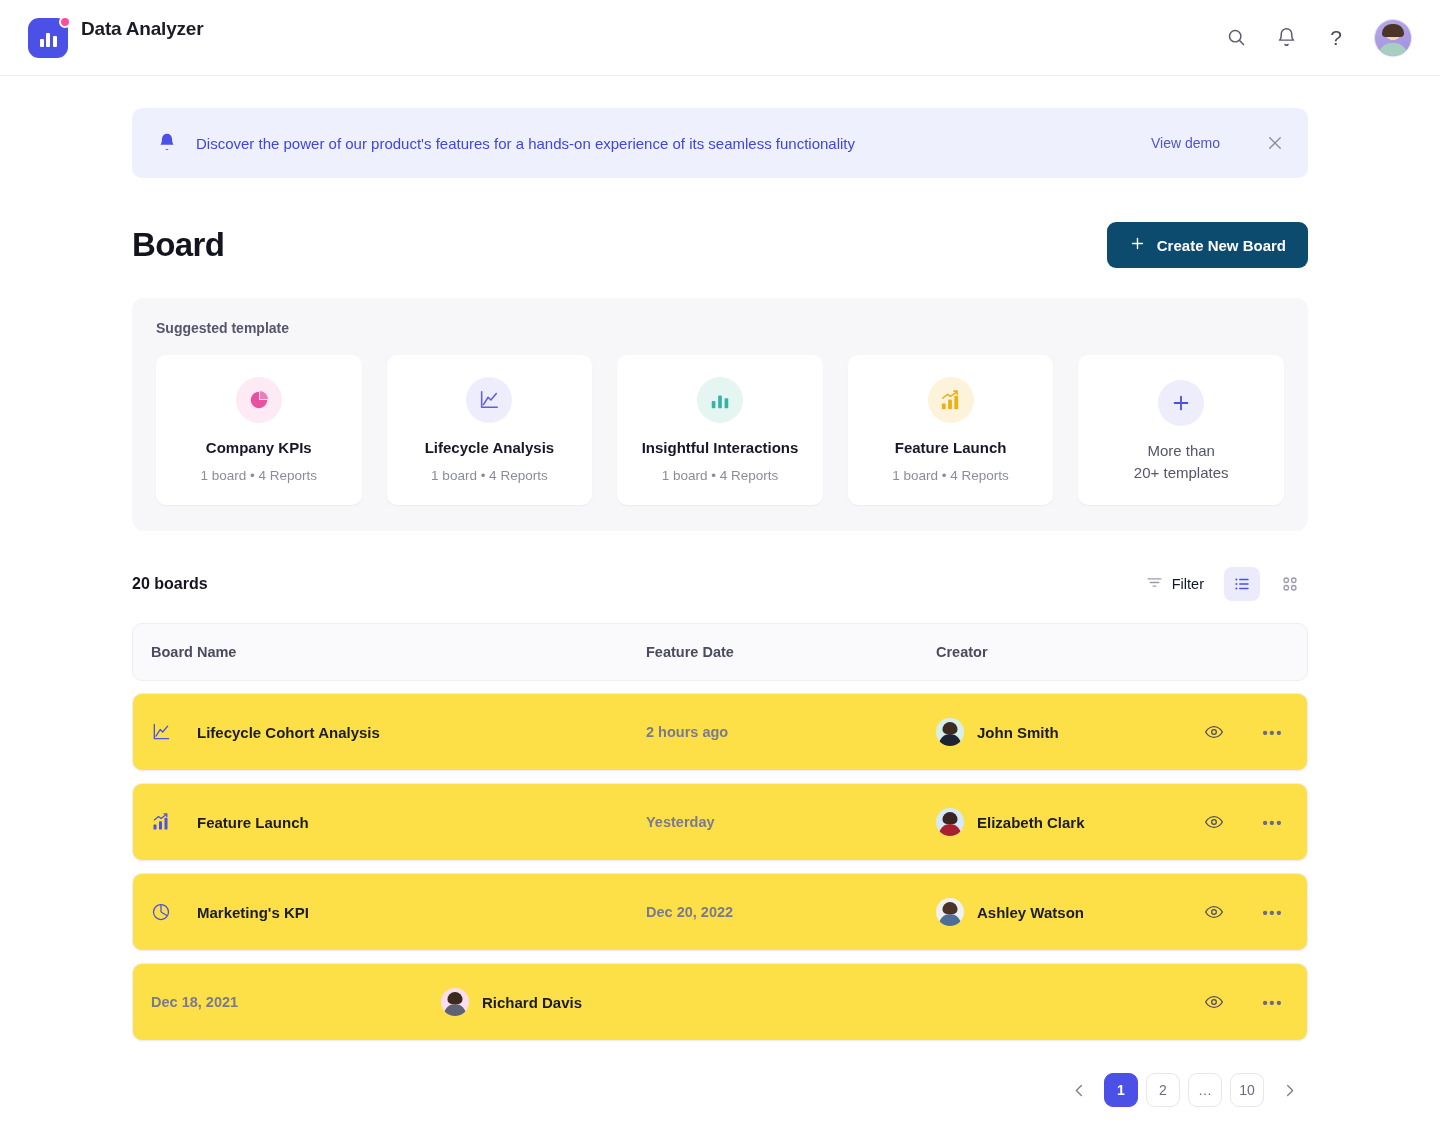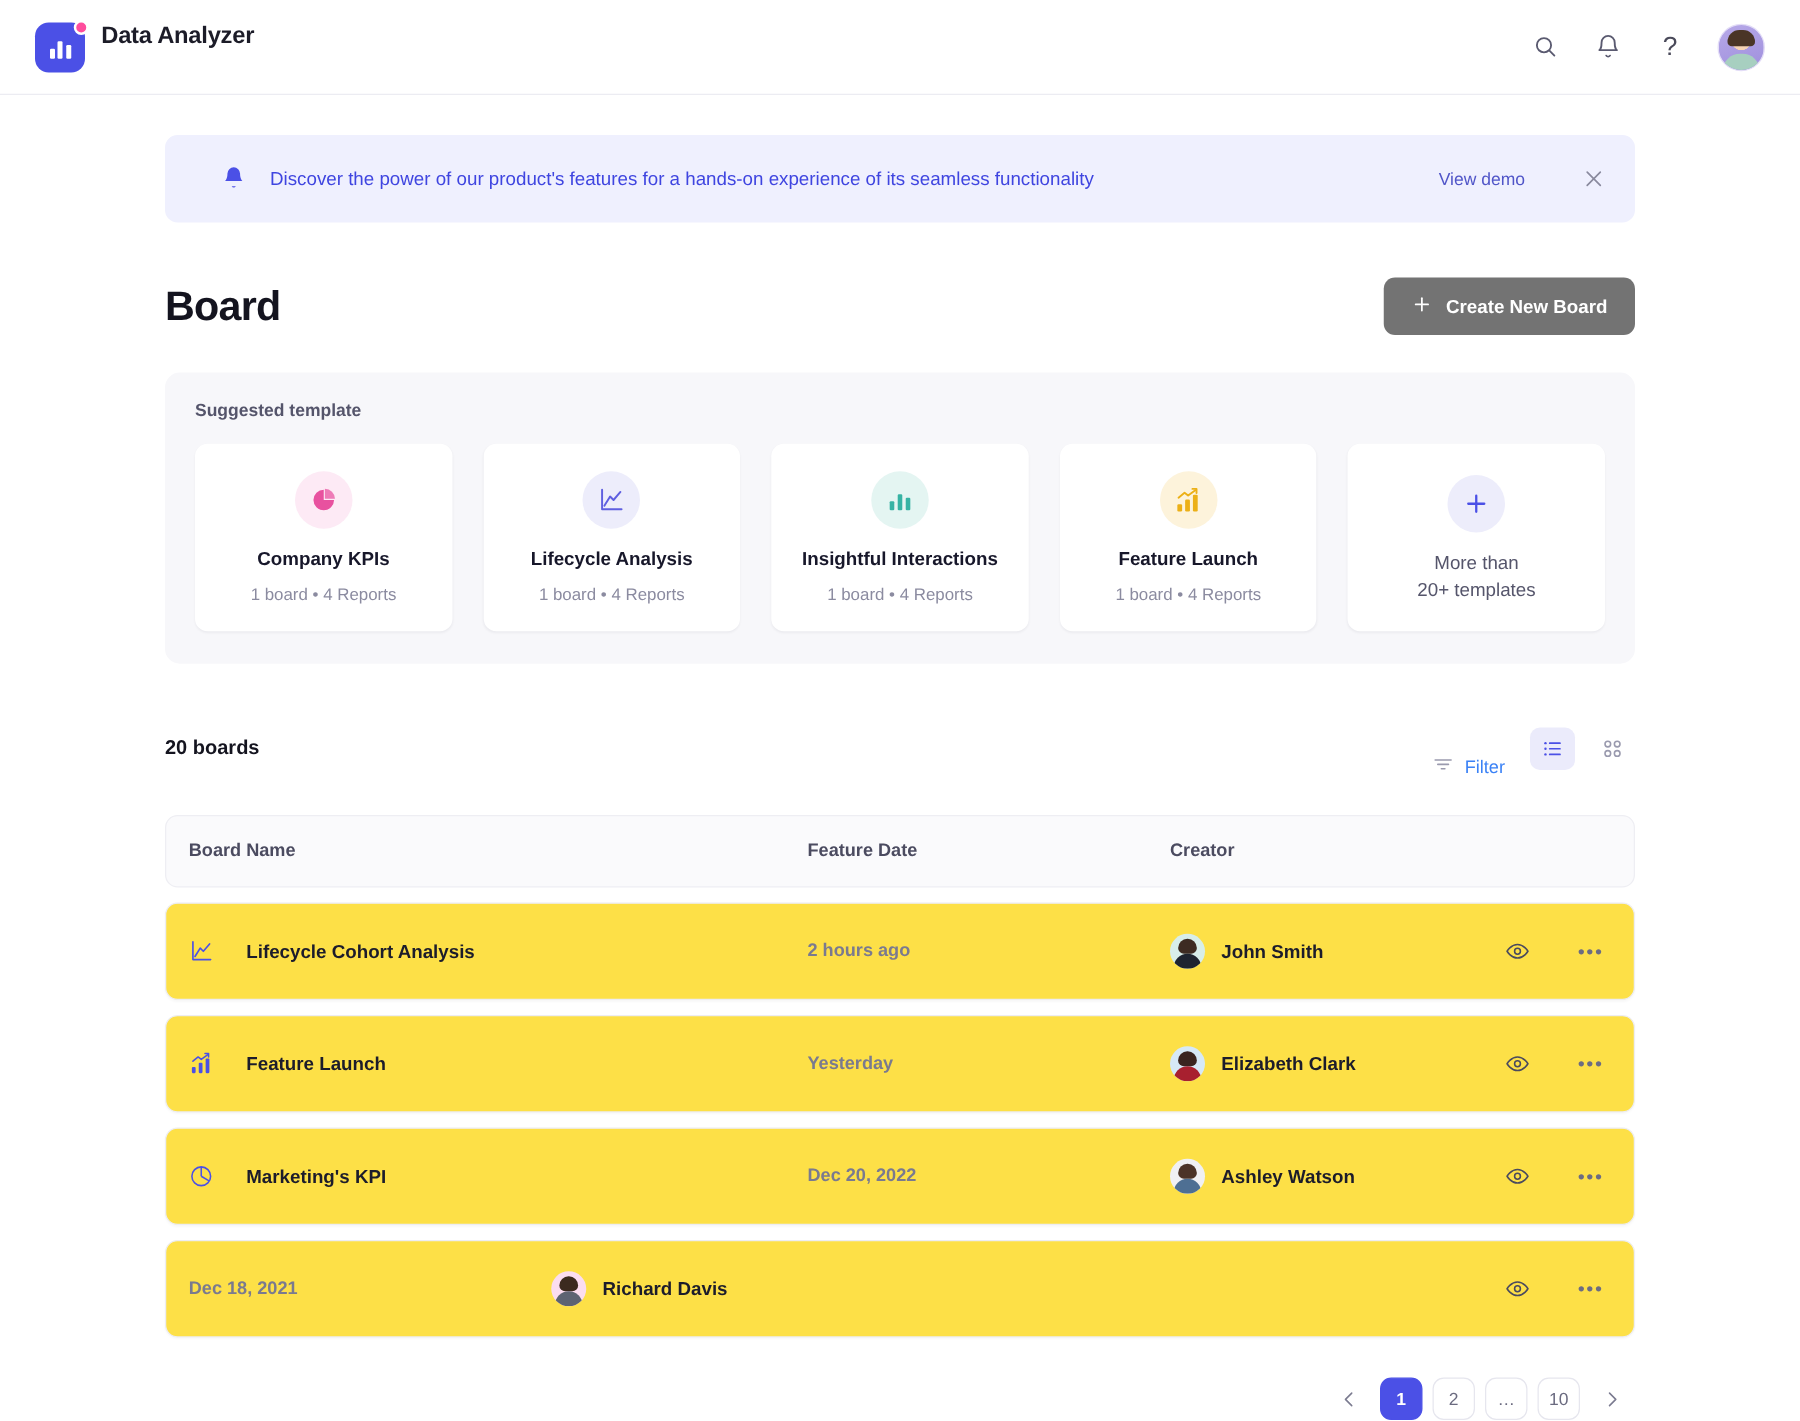"Discover the power of our" .banner { padding: 0 24px 0 44px -> 0 24px 0 24px }
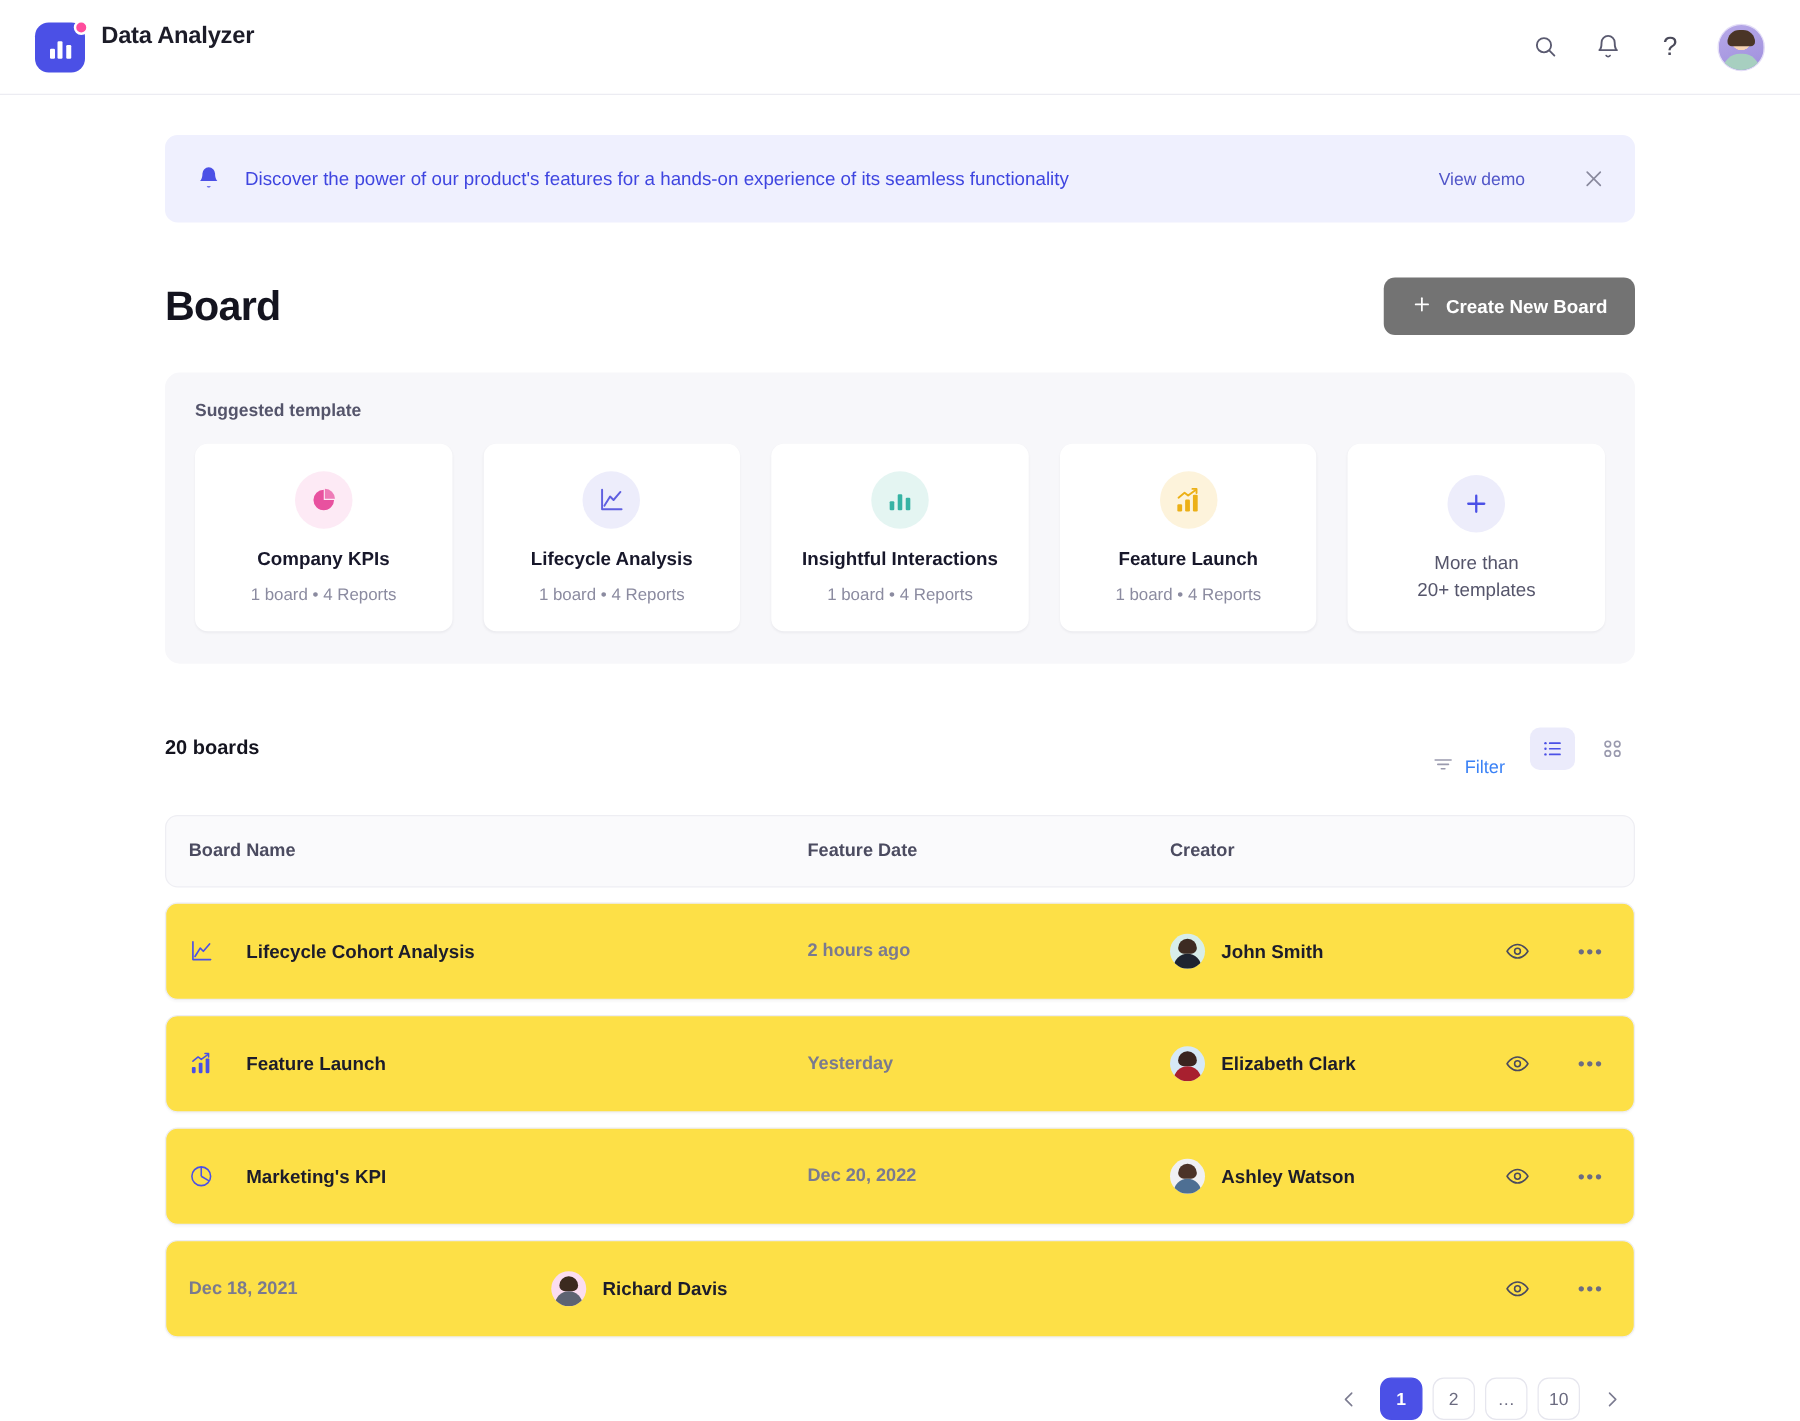"Create New Board" .primary-btn { background: #737373 -> #0c4a6e }
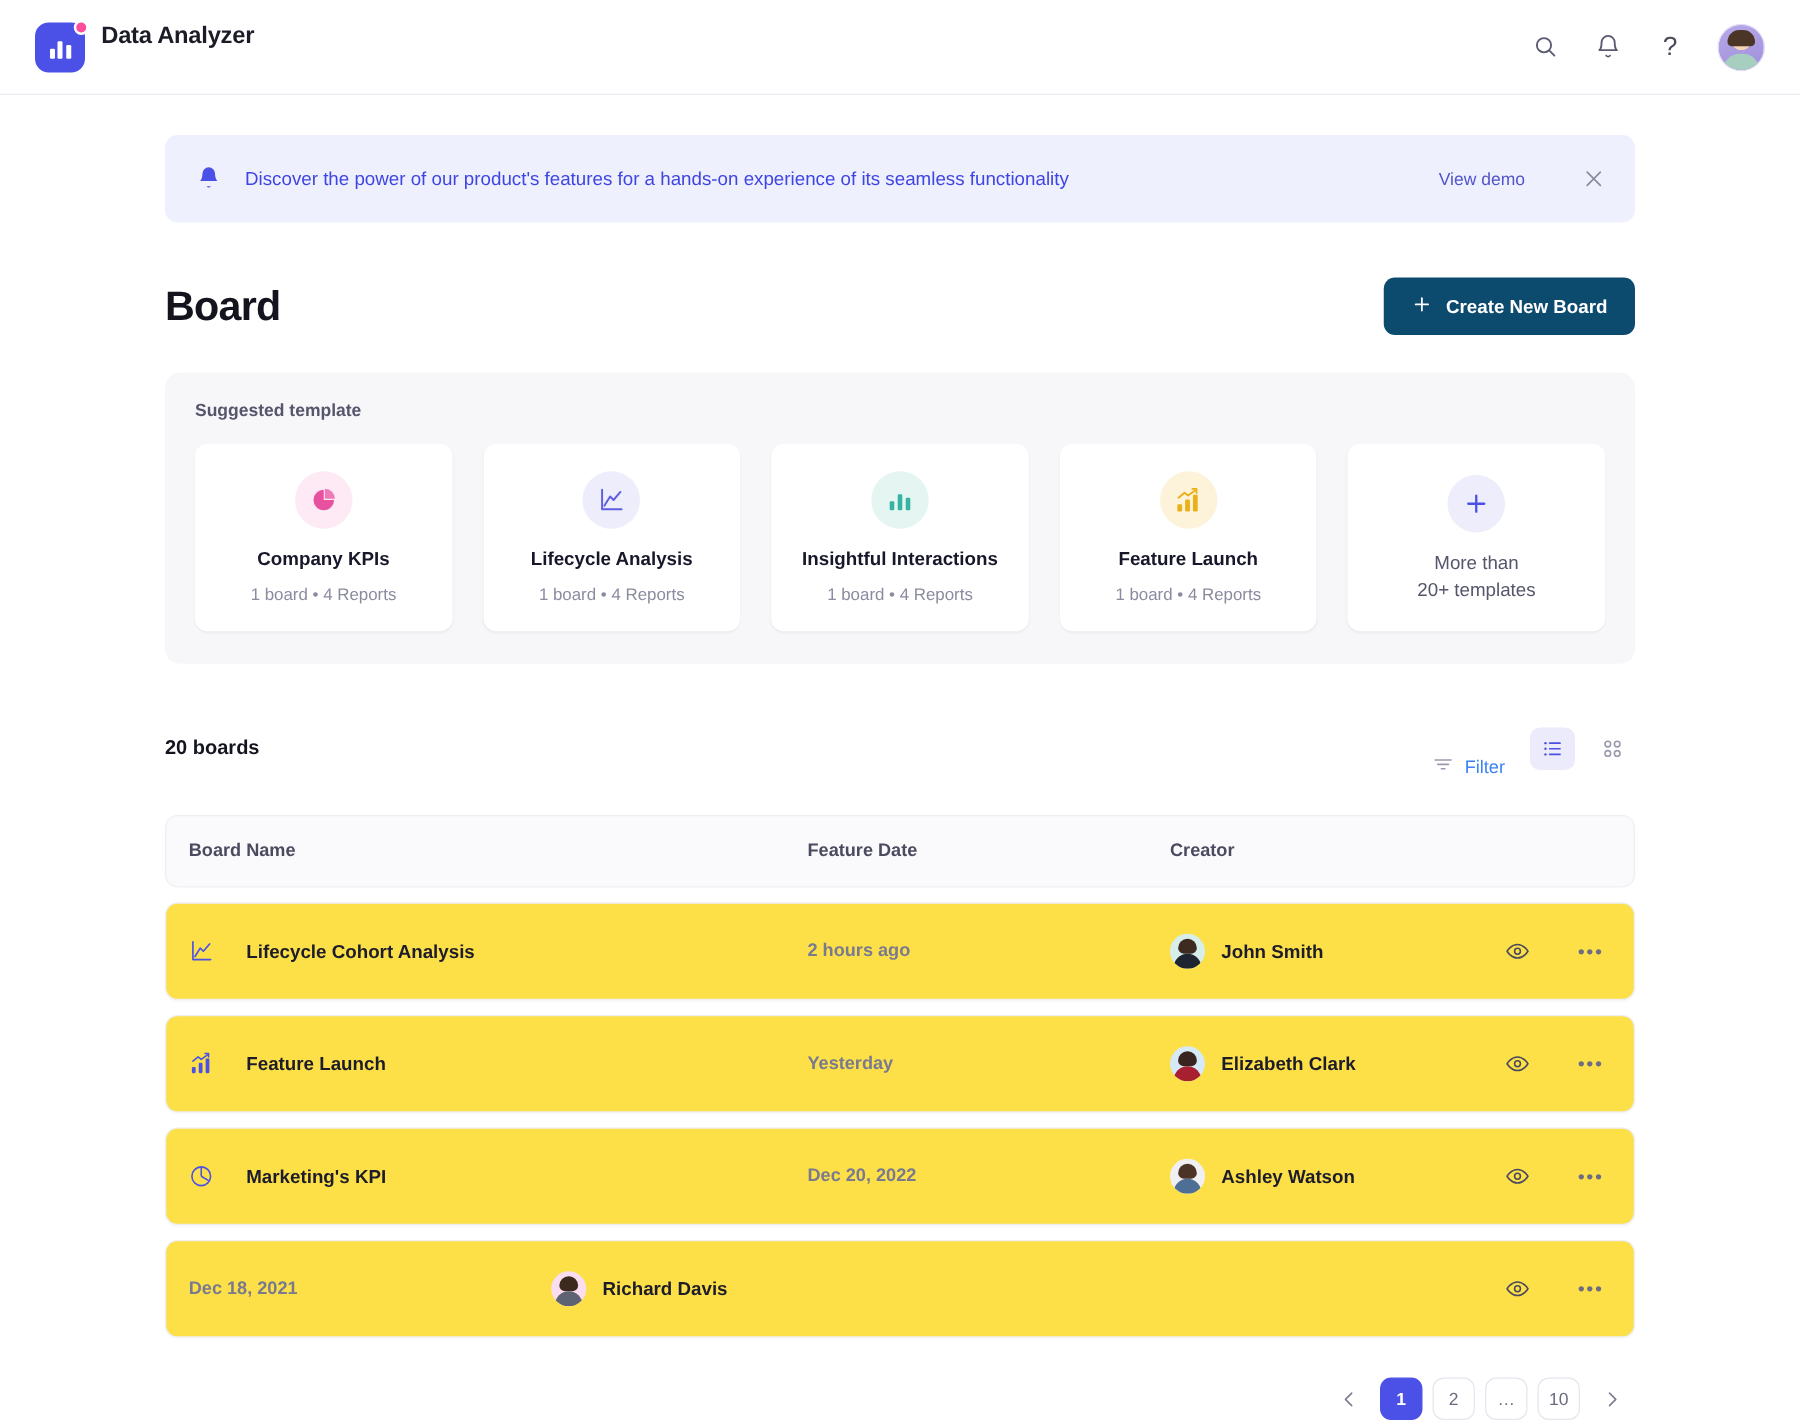"Filter" .filter-btn { color: #3b82f6 -> #0f172a; margin-top: 30px -> none }
